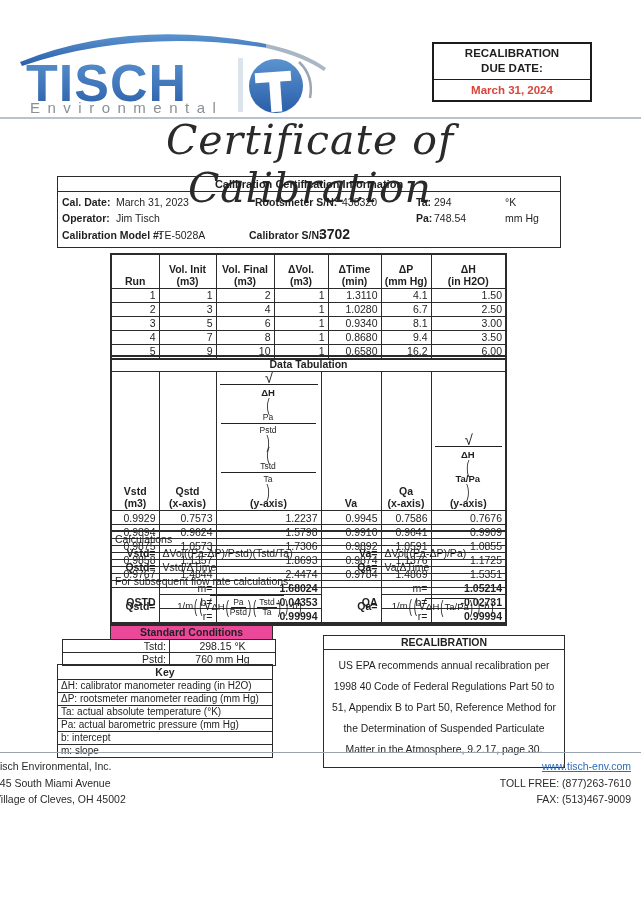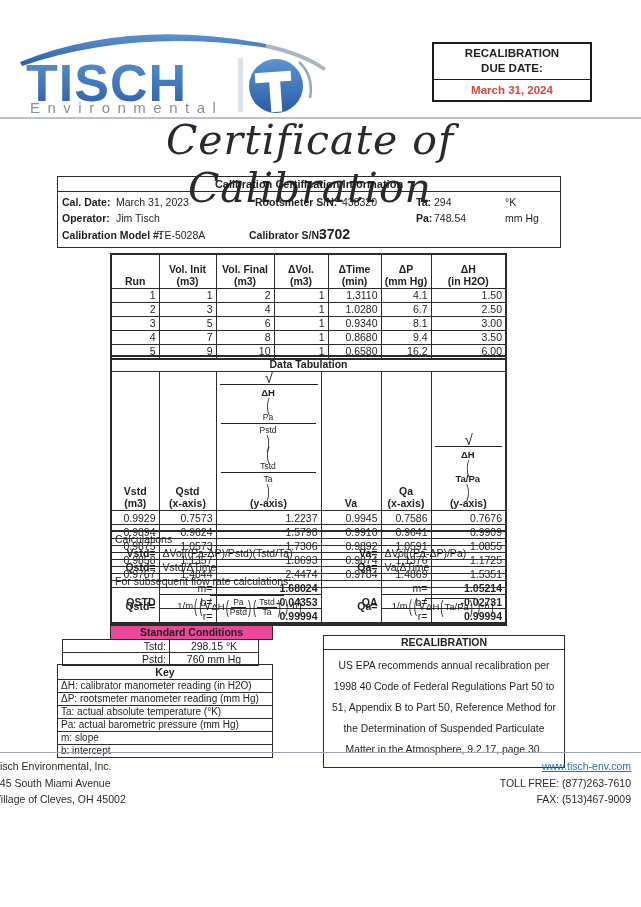"Tstd:" .pairs { width: 197px -> 214px }
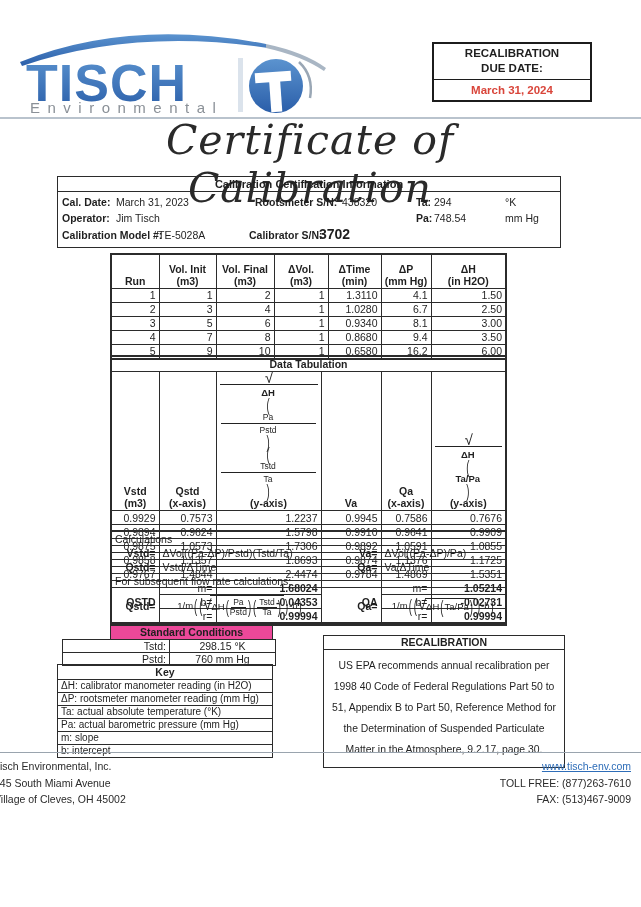"m: slope" tr { order: before "b: intercept" -> after "b: intercept" }
